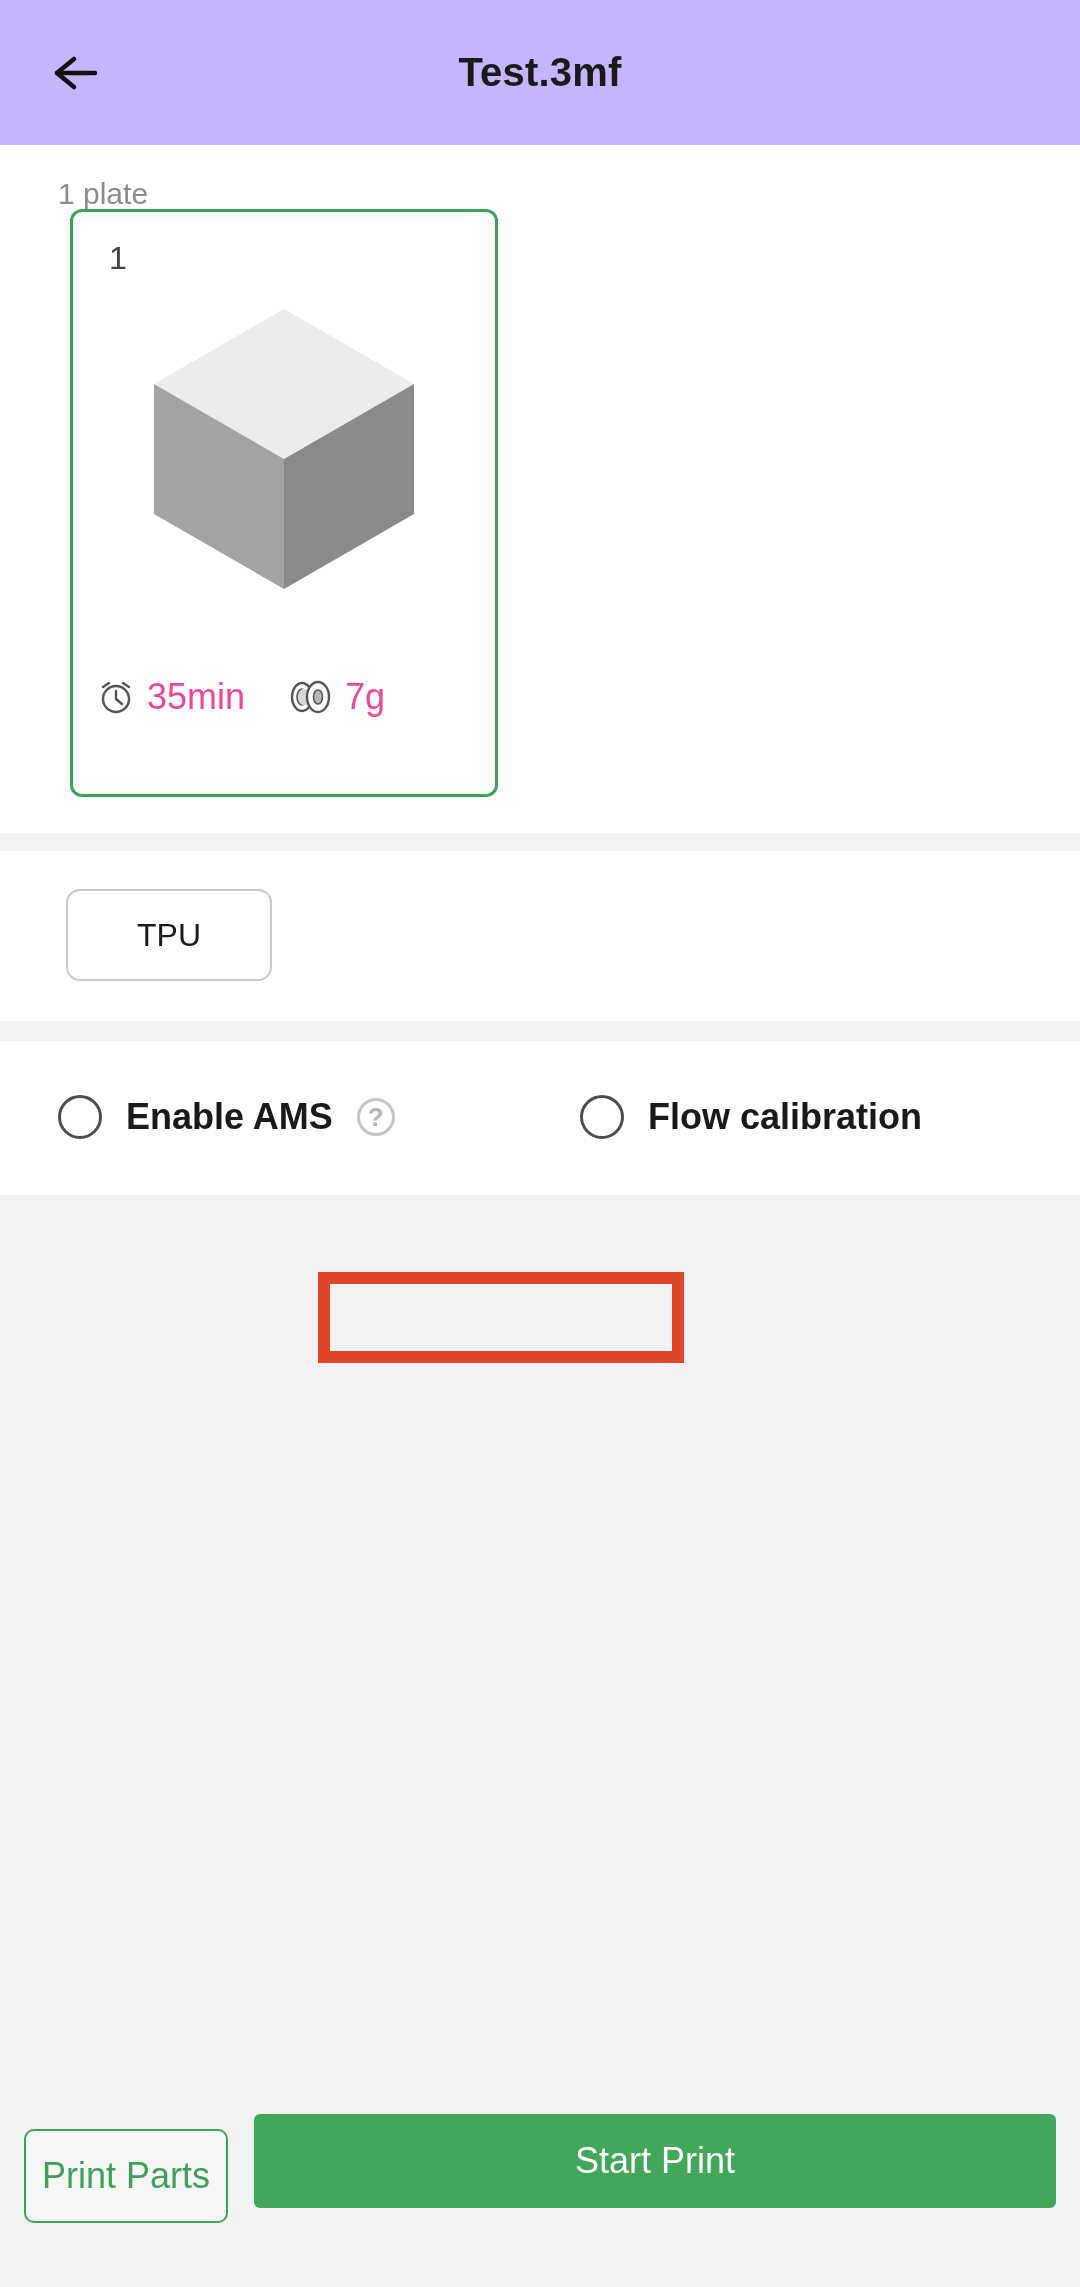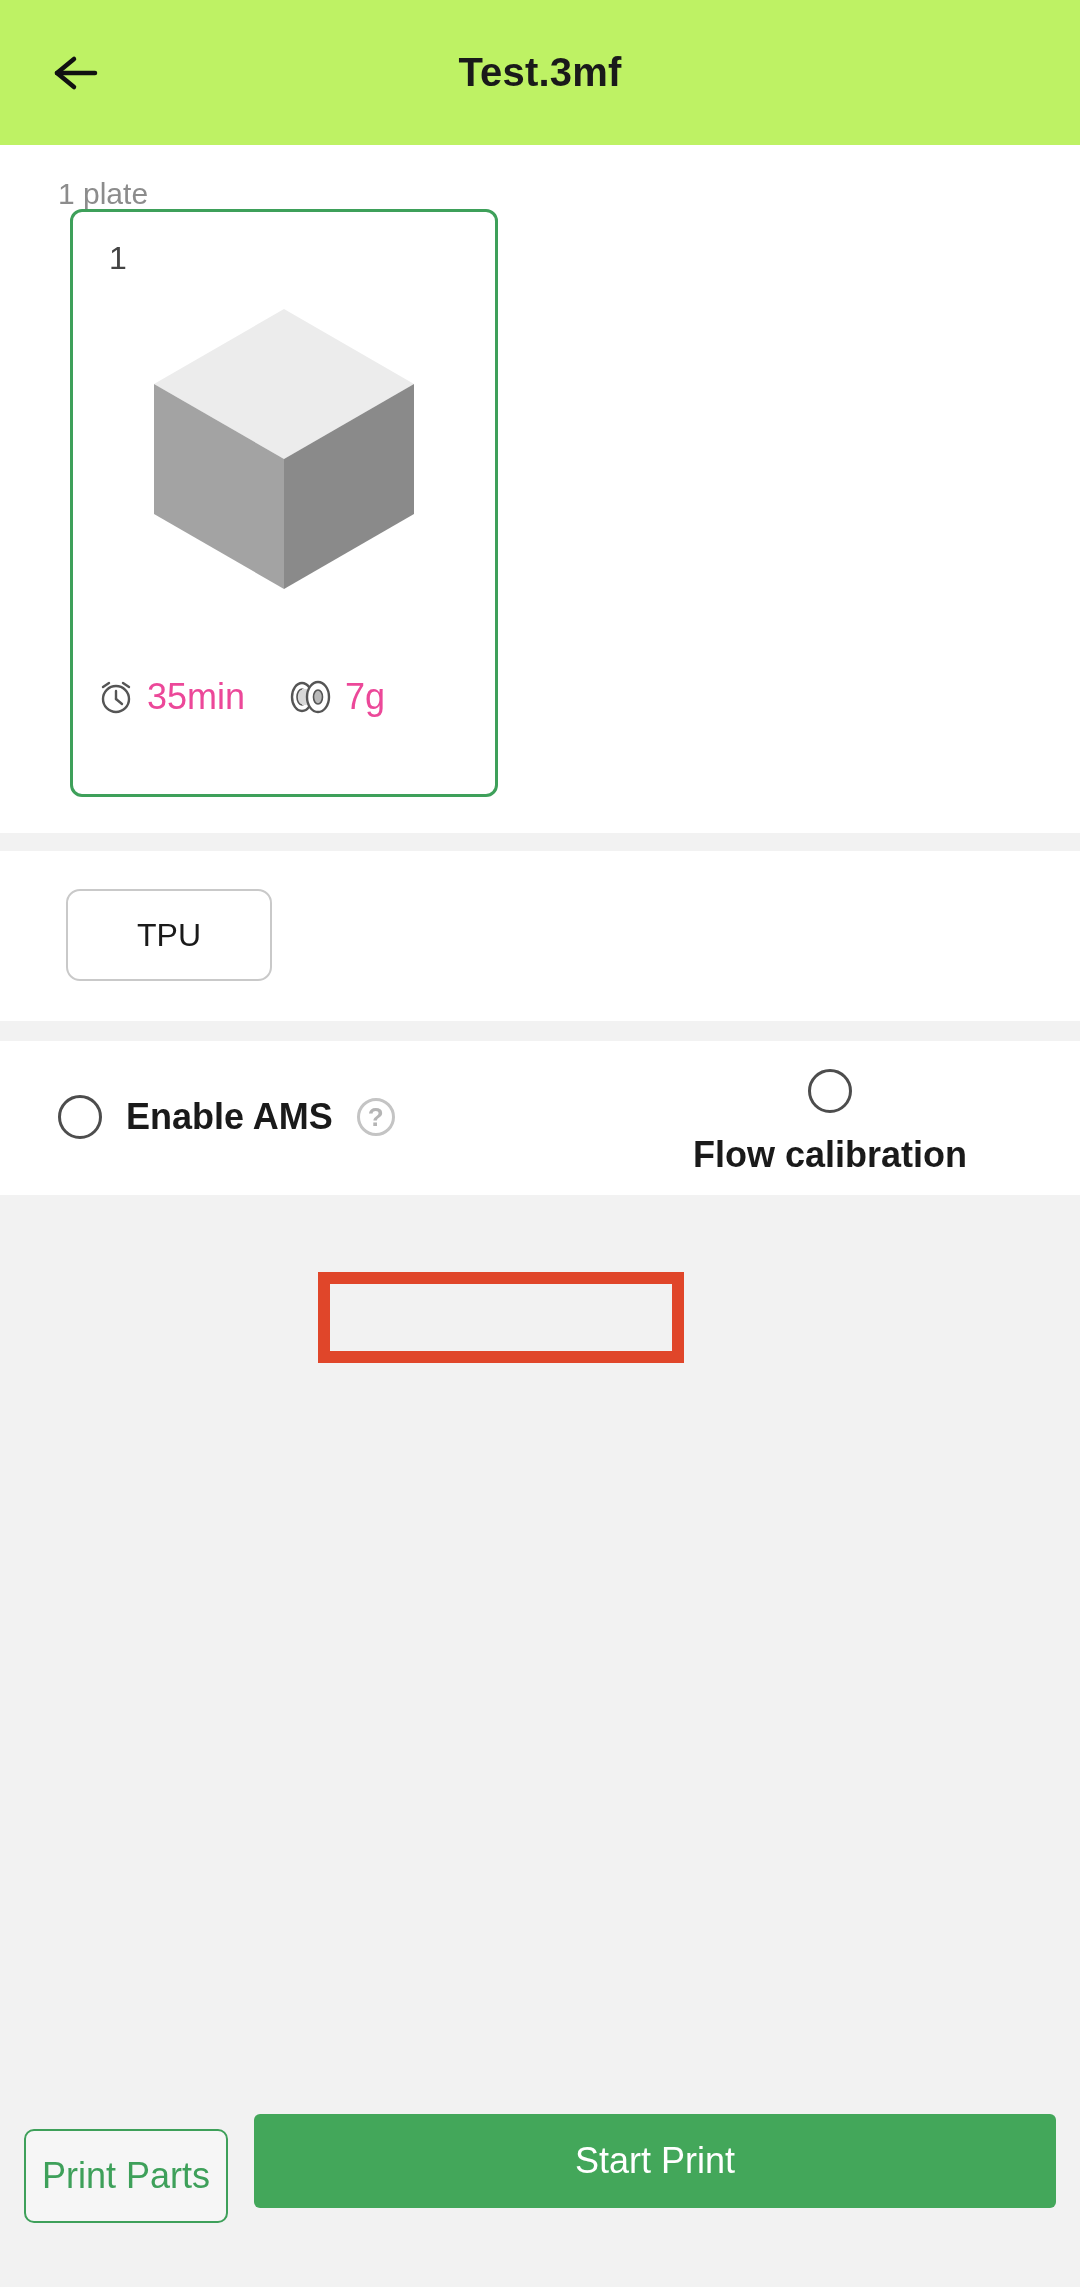"Test.3mf" .header { background: #bef264 -> #c4b5fd }
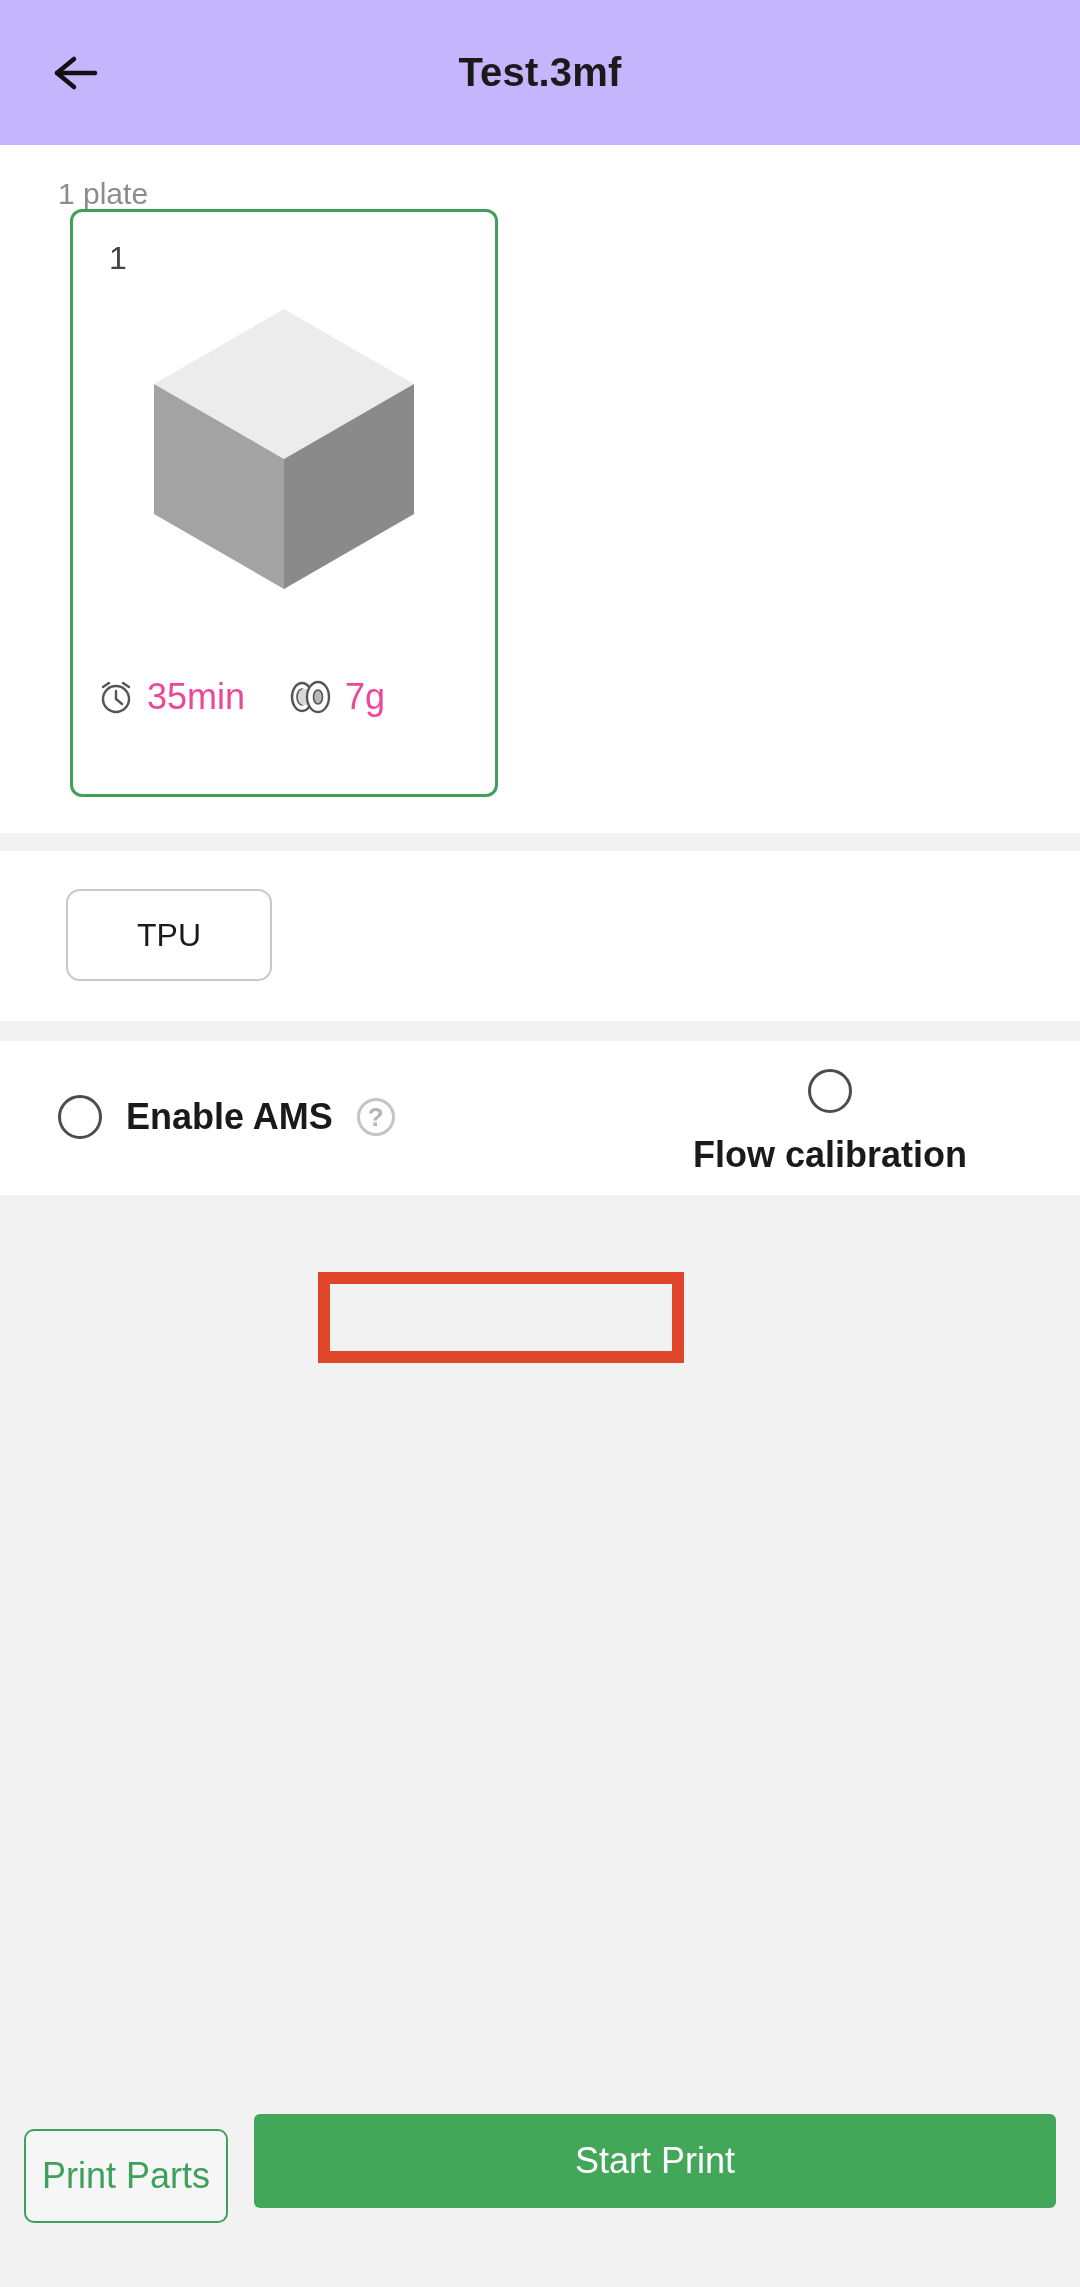"Flow calibration" .option.hl-cell { flex-direction: column -> none }
